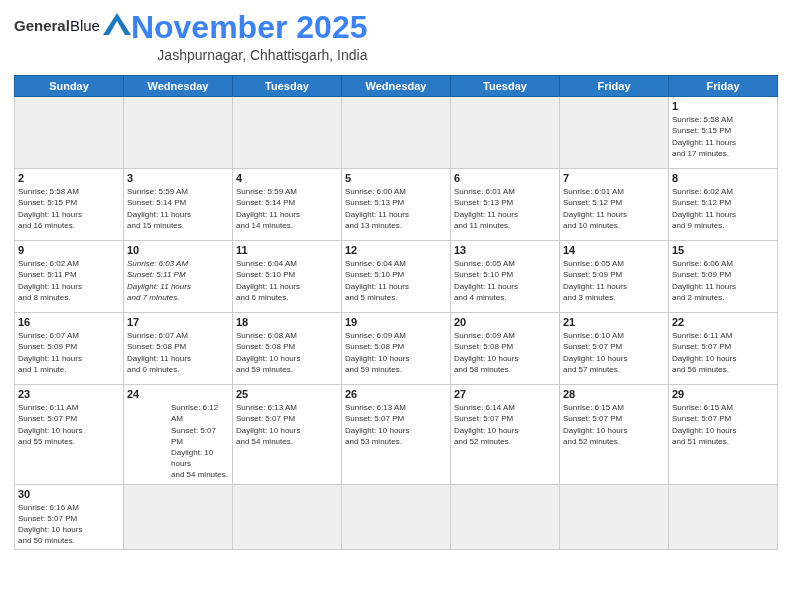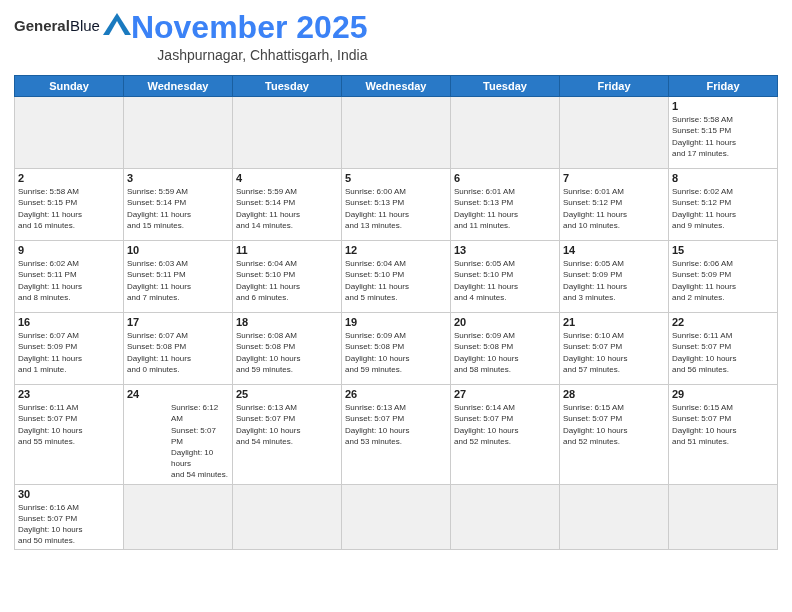"Sunrise: 6:03 AM" div.day-info { font-style: none -> italic }
